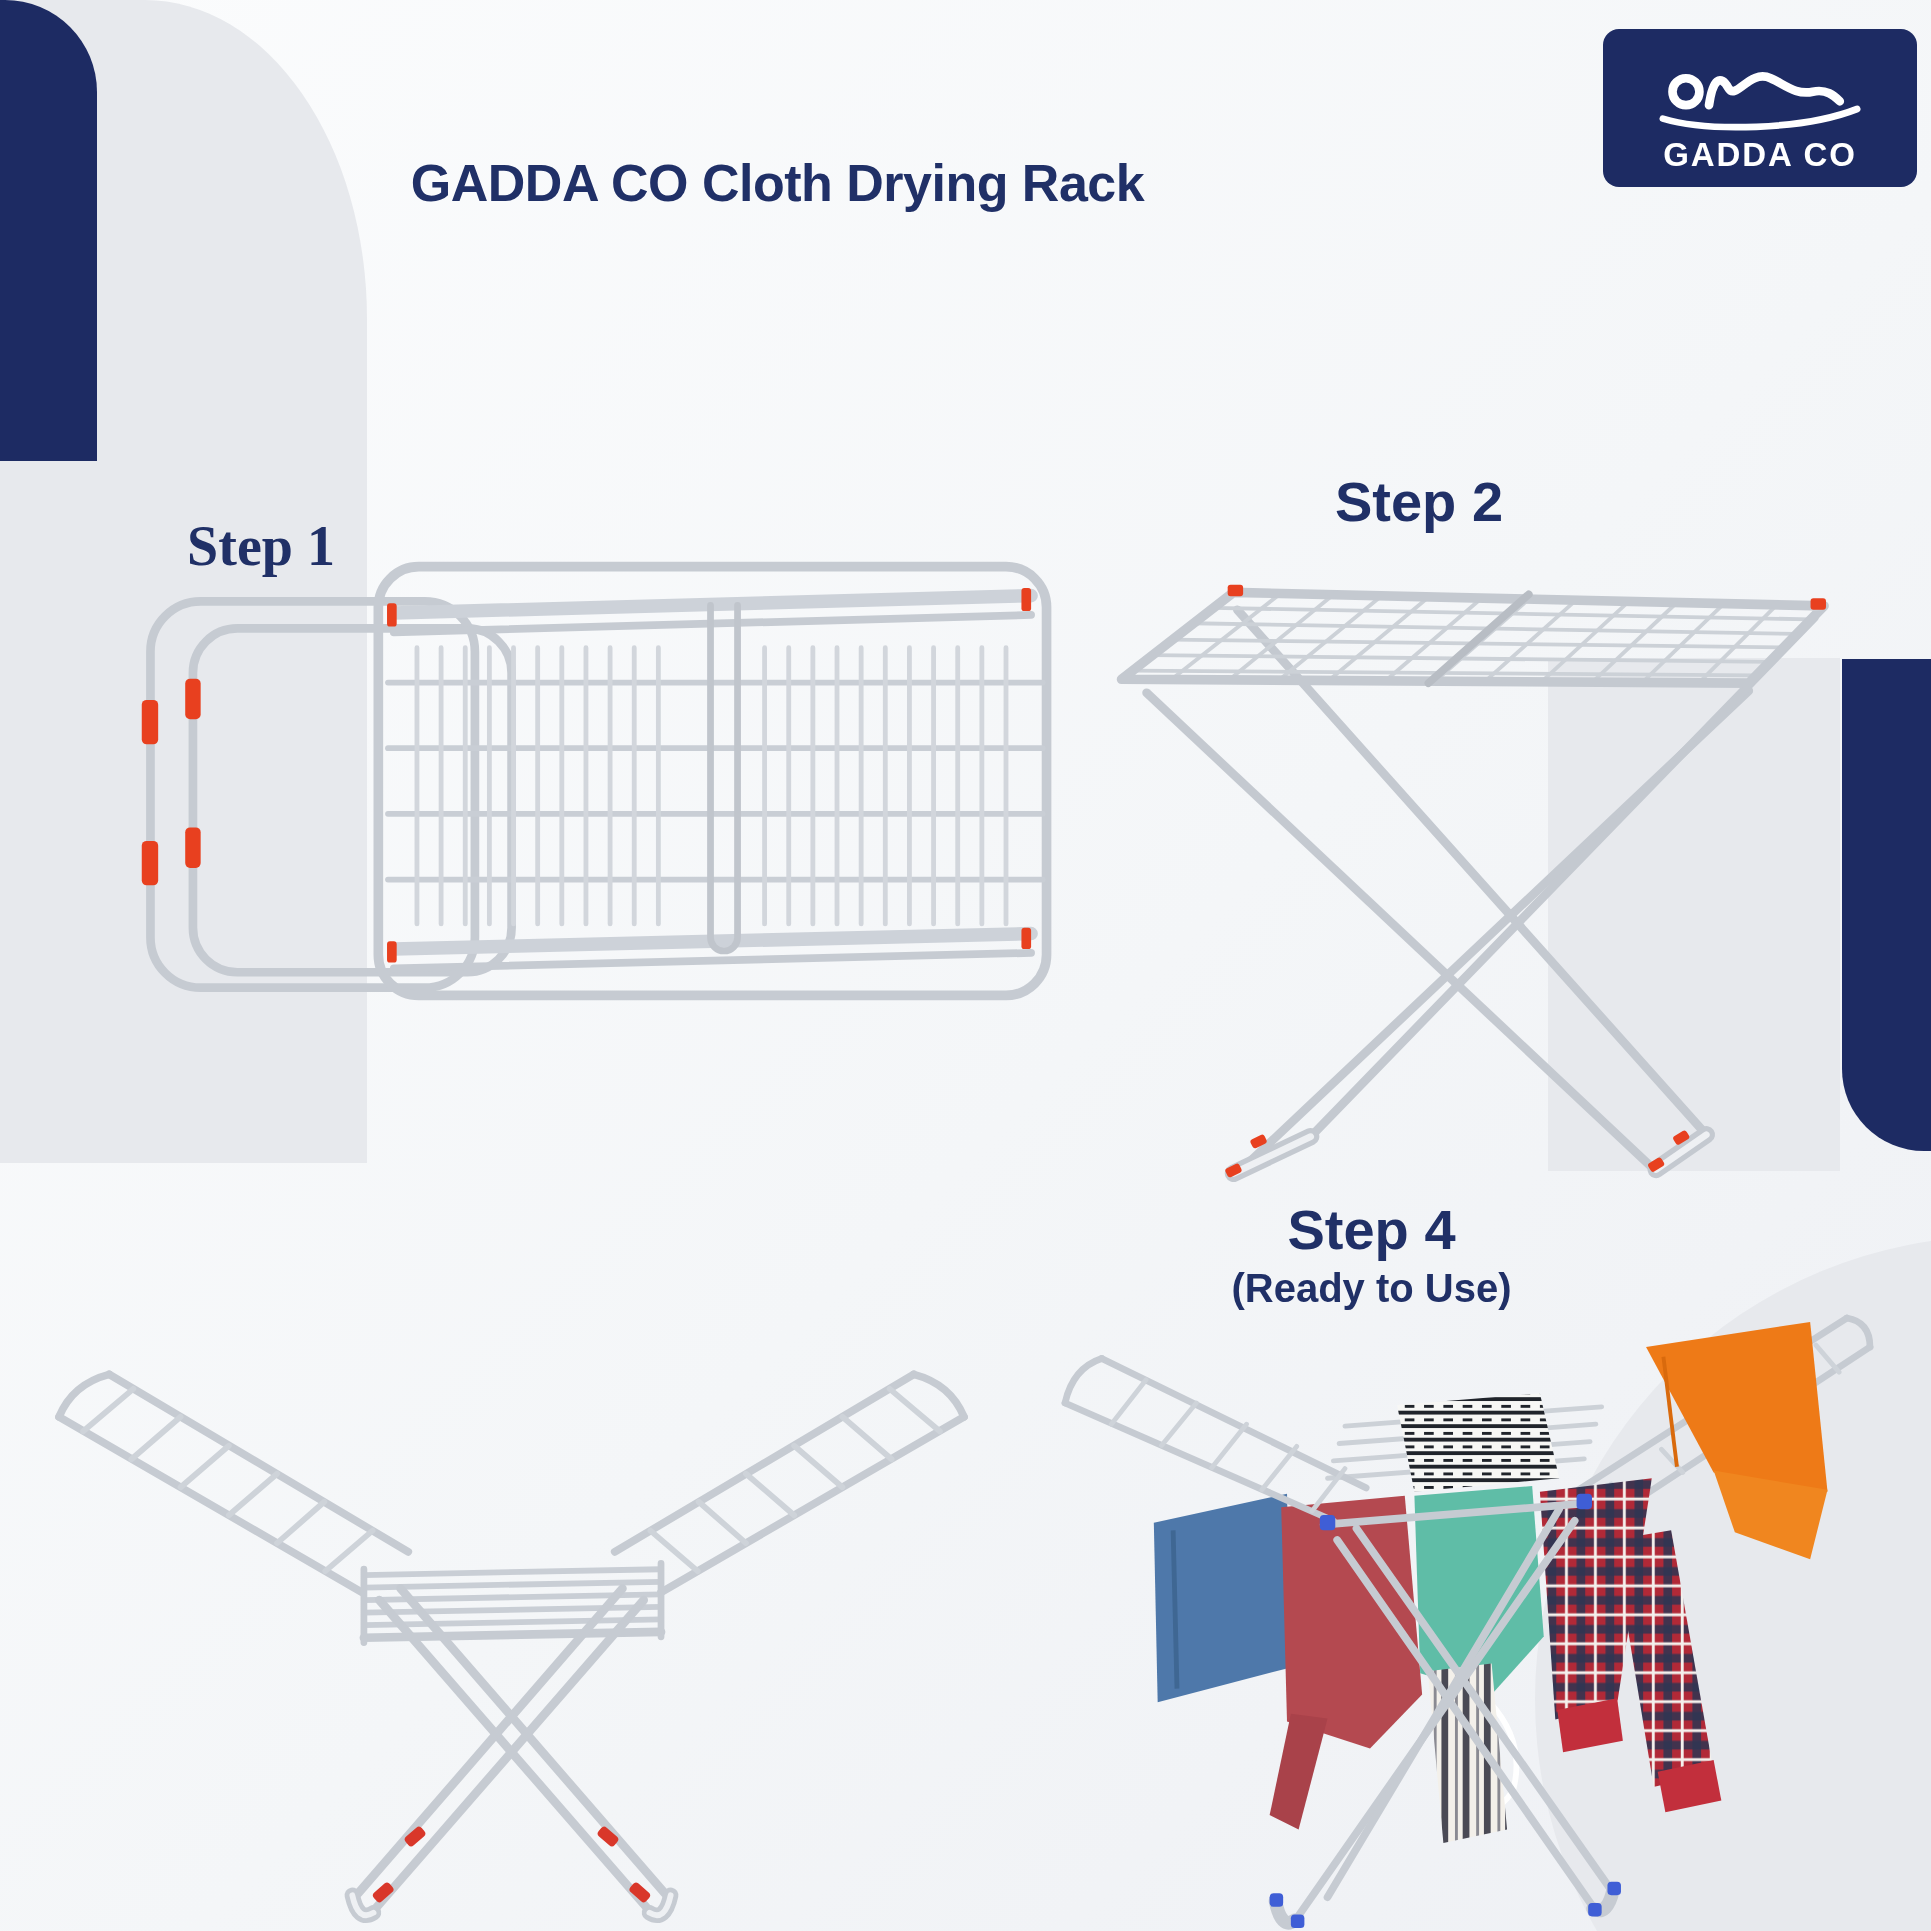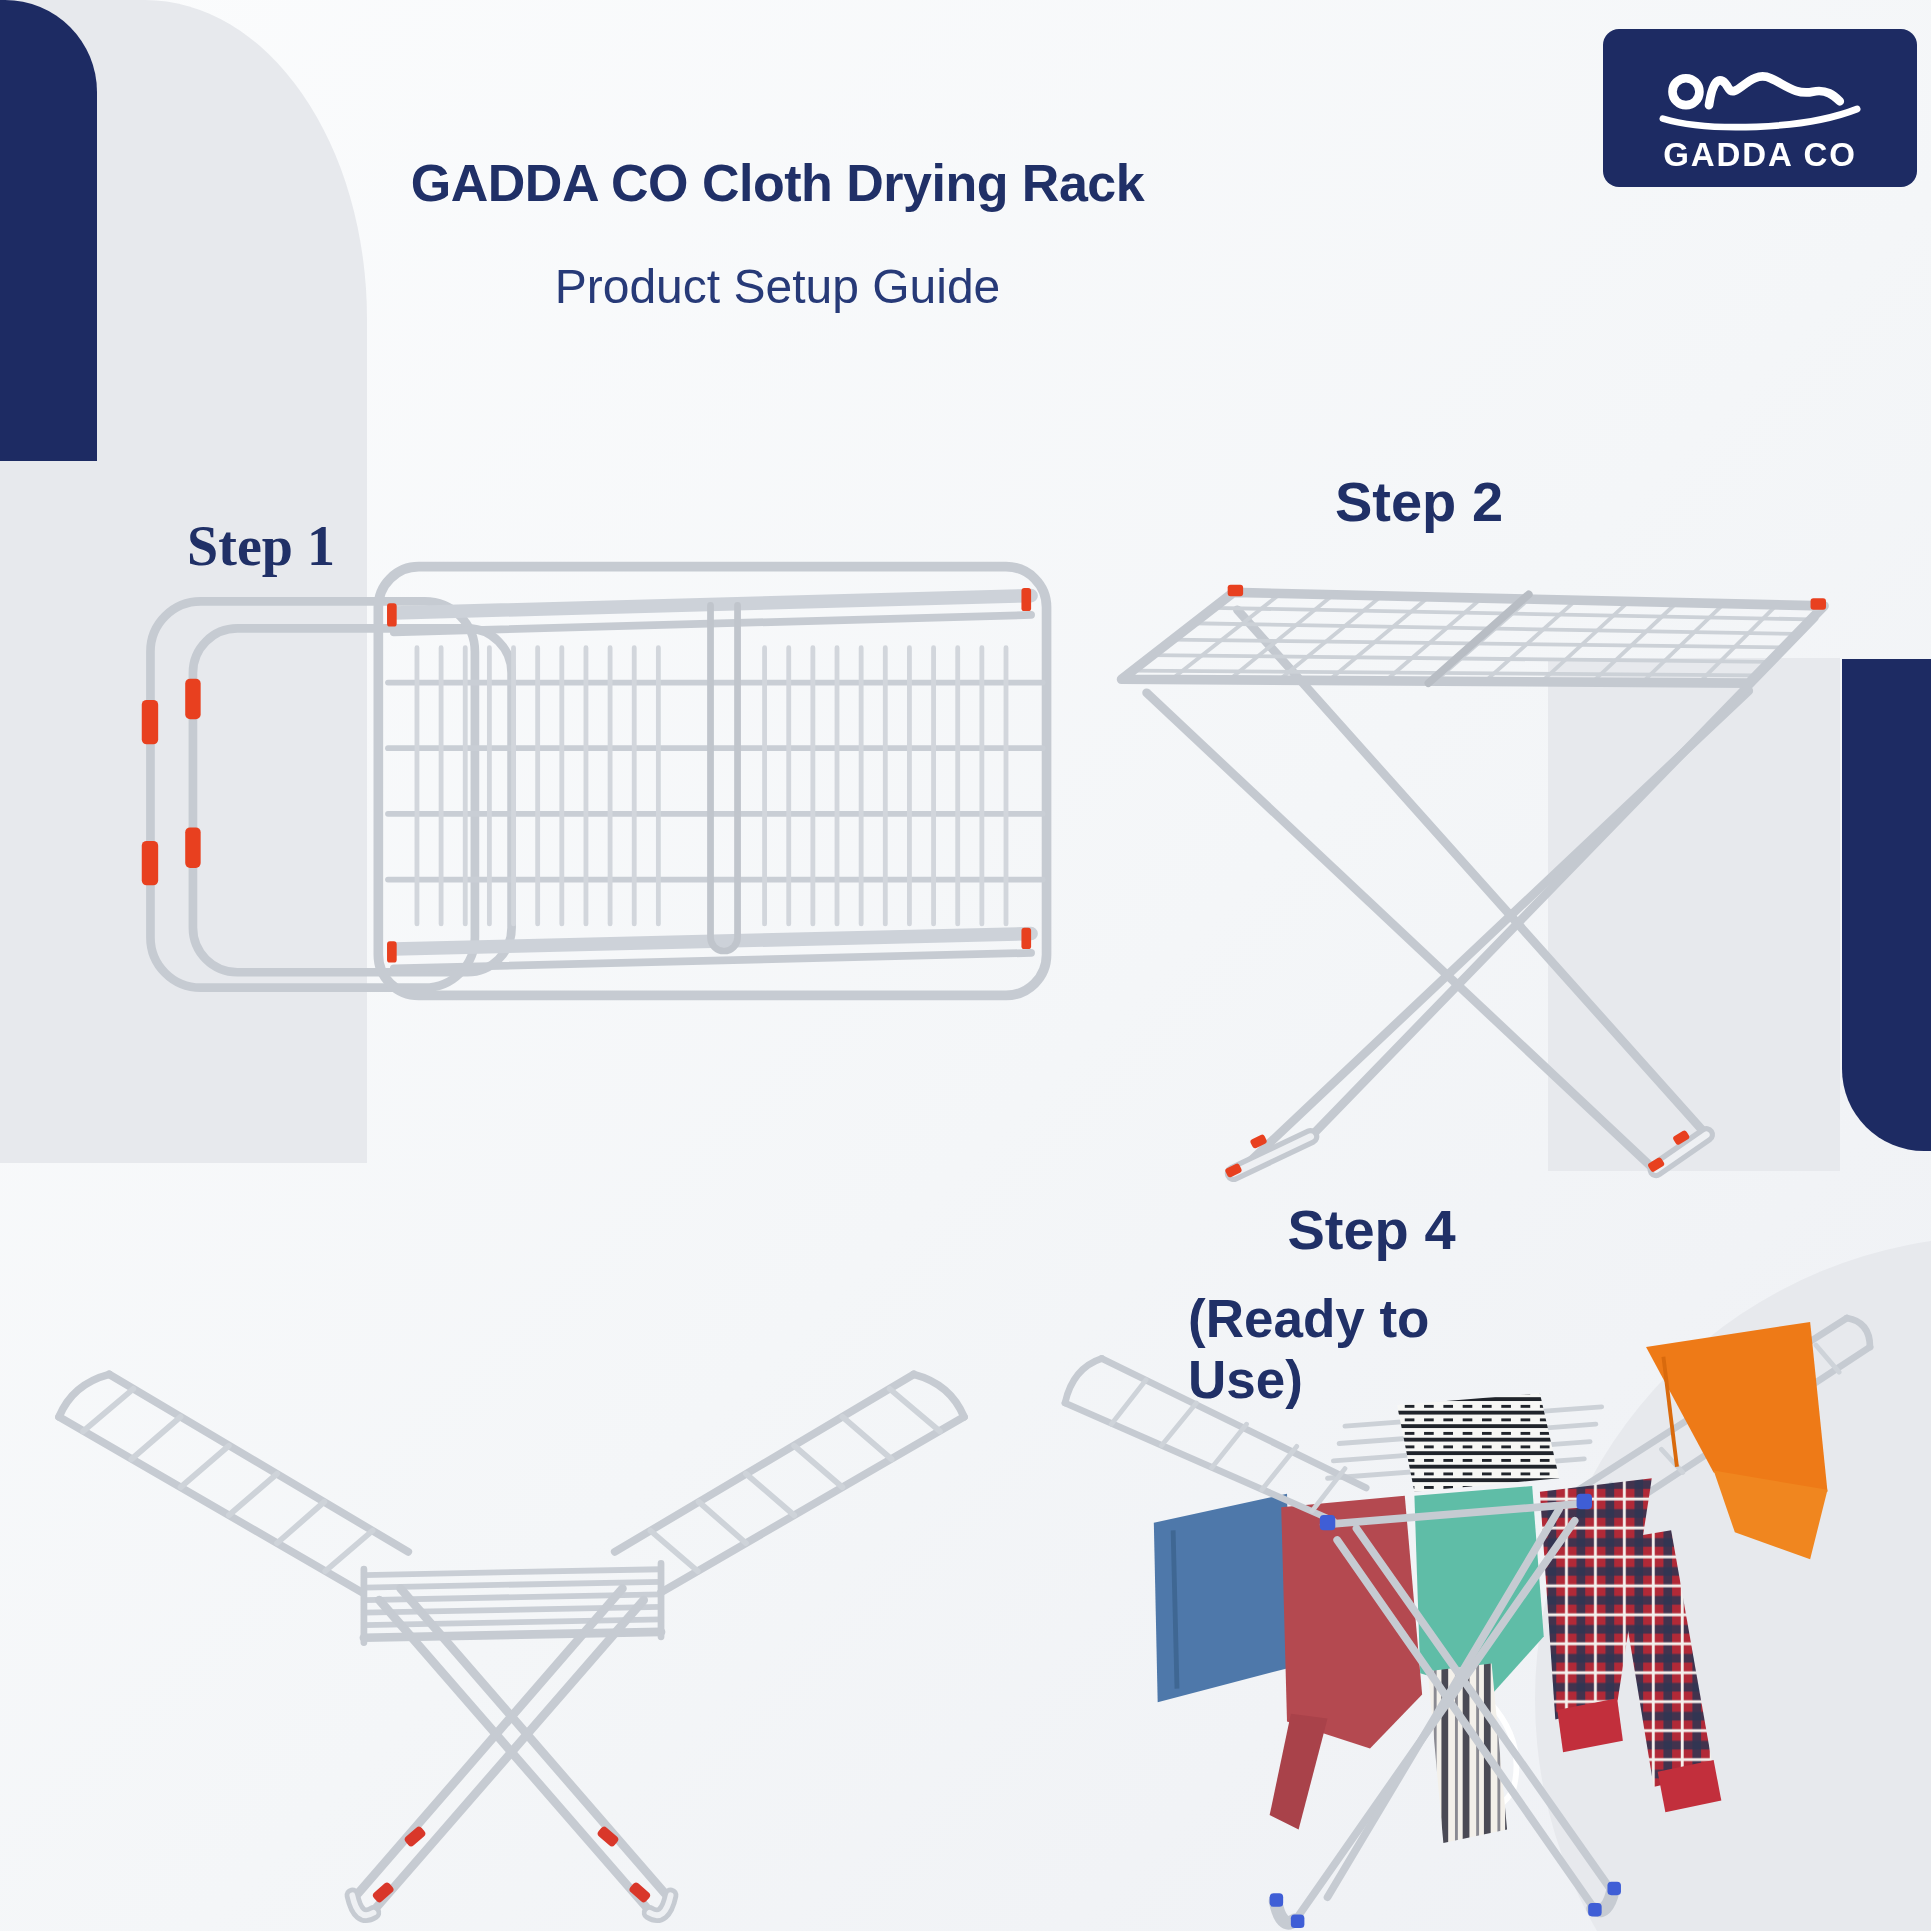"Product Setup Guide" div.abs { html: <div>Product Setup Guide</div> -> none }
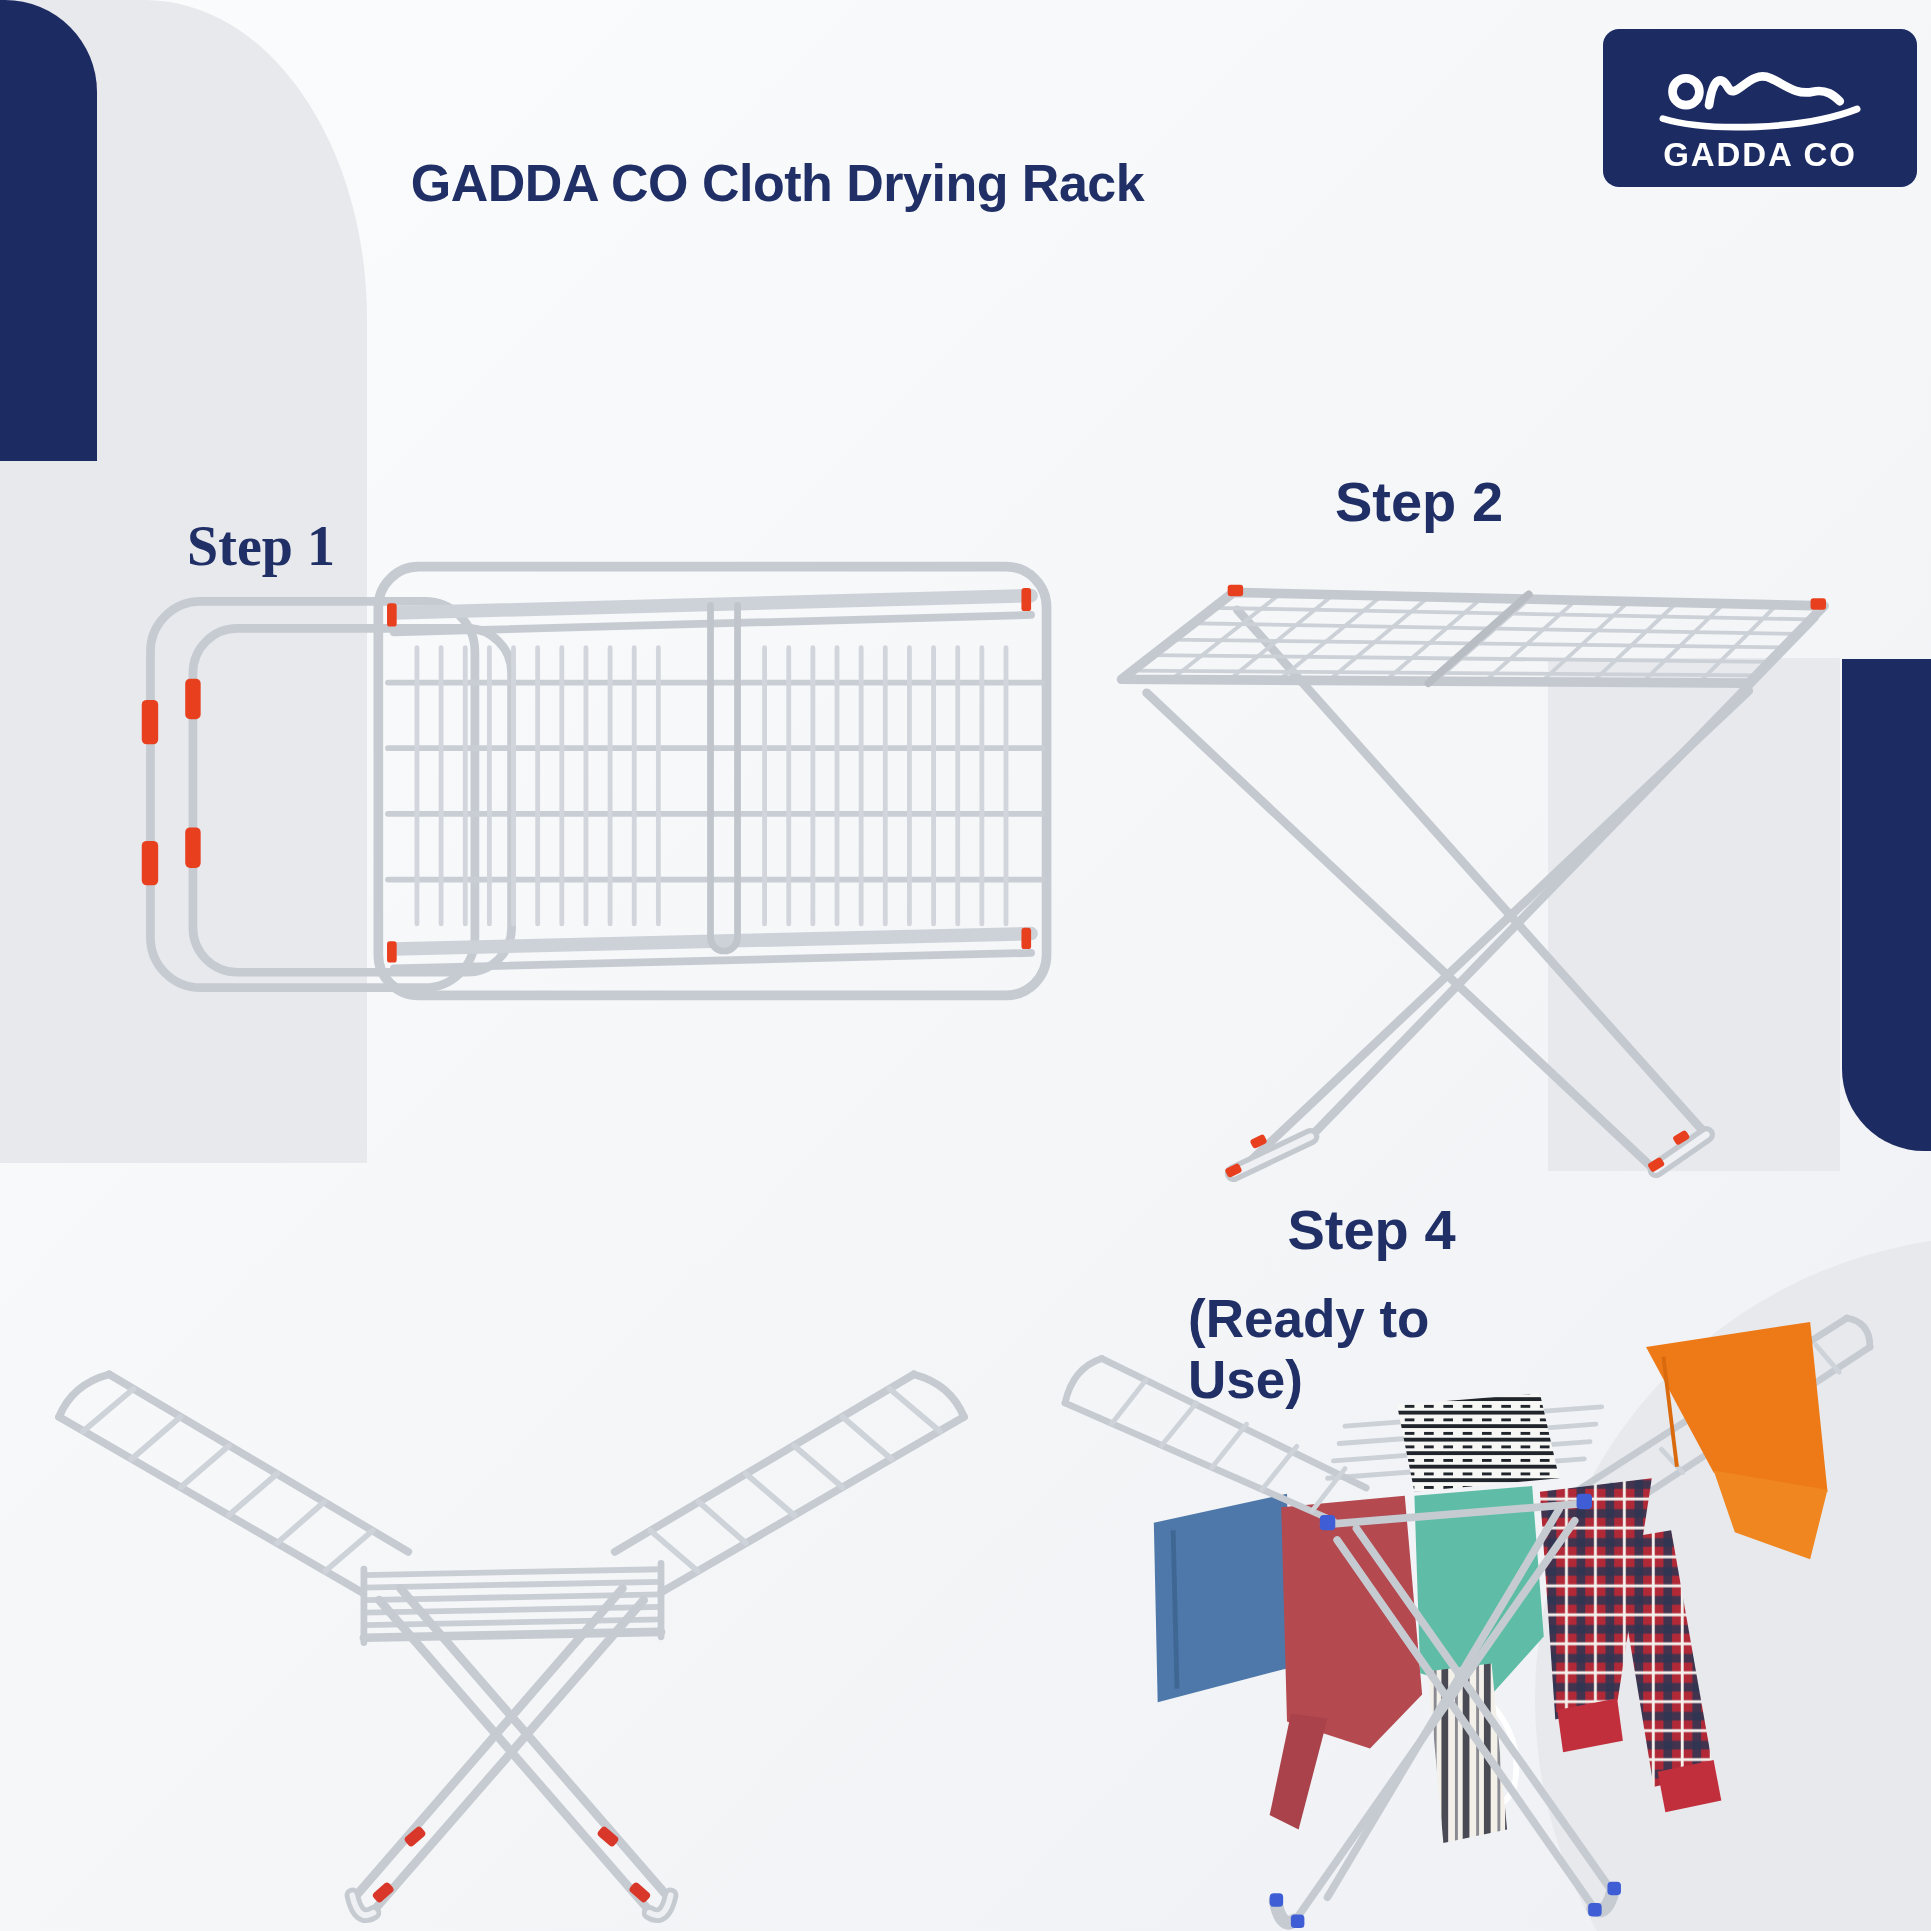"(Ready to Use)" .step-sublabel { font-size: 53px -> 40px; margin-top: 26px -> 4px; text-align: left -> center }
